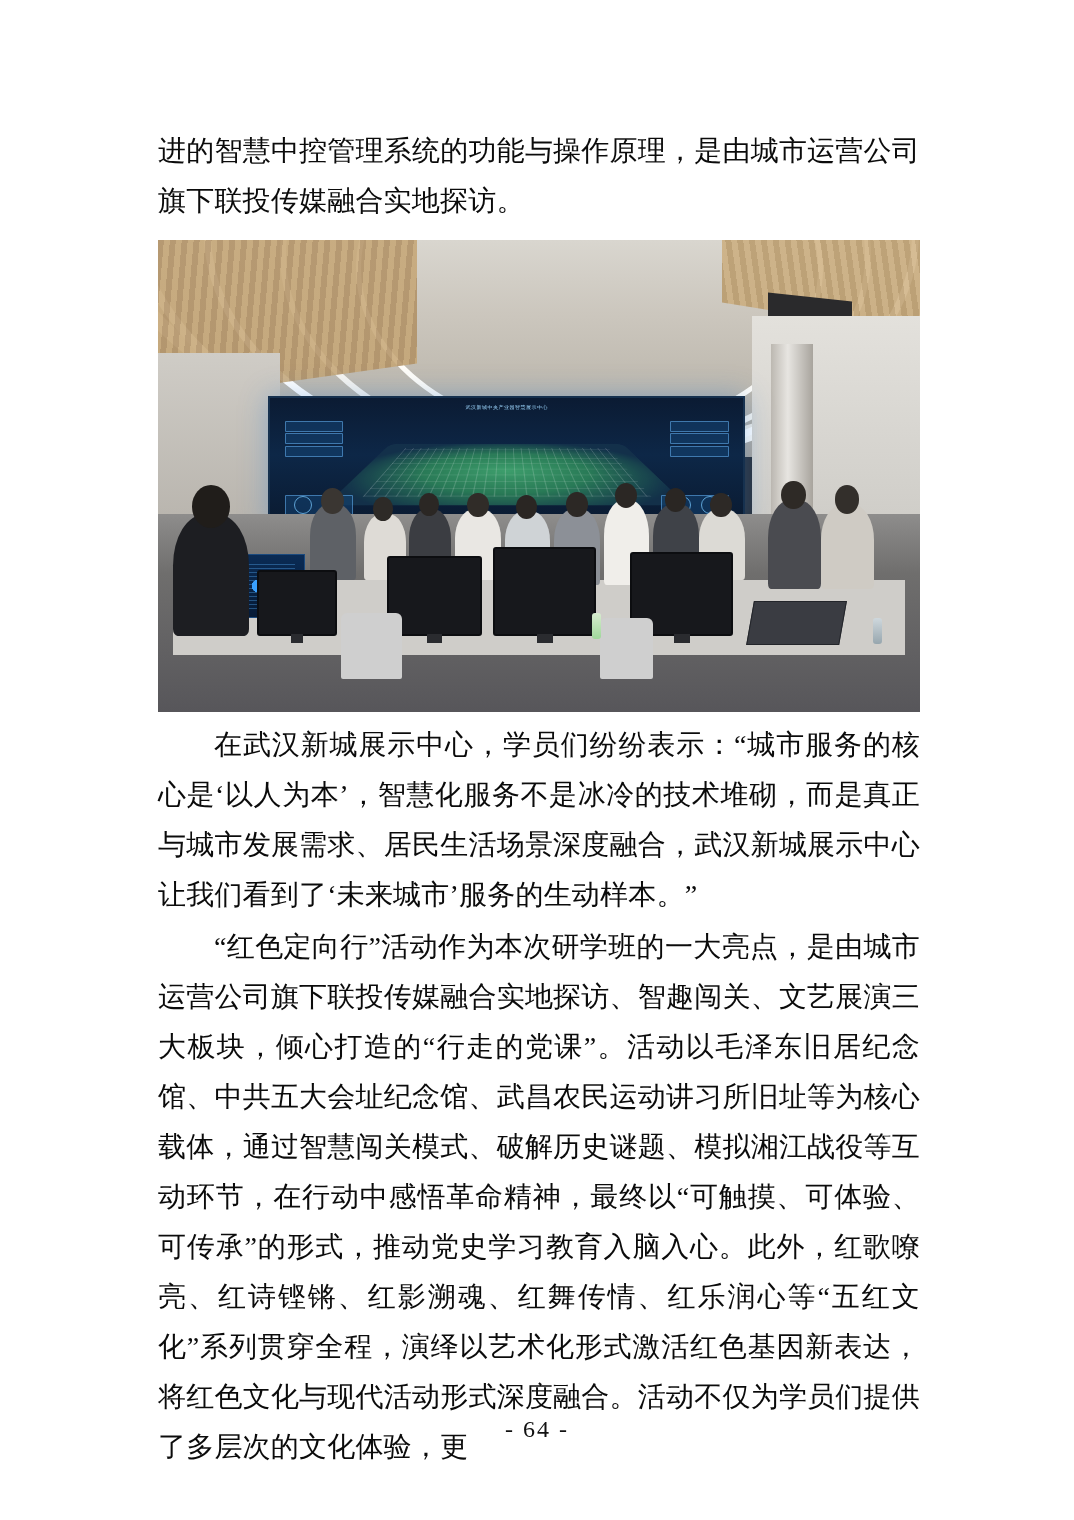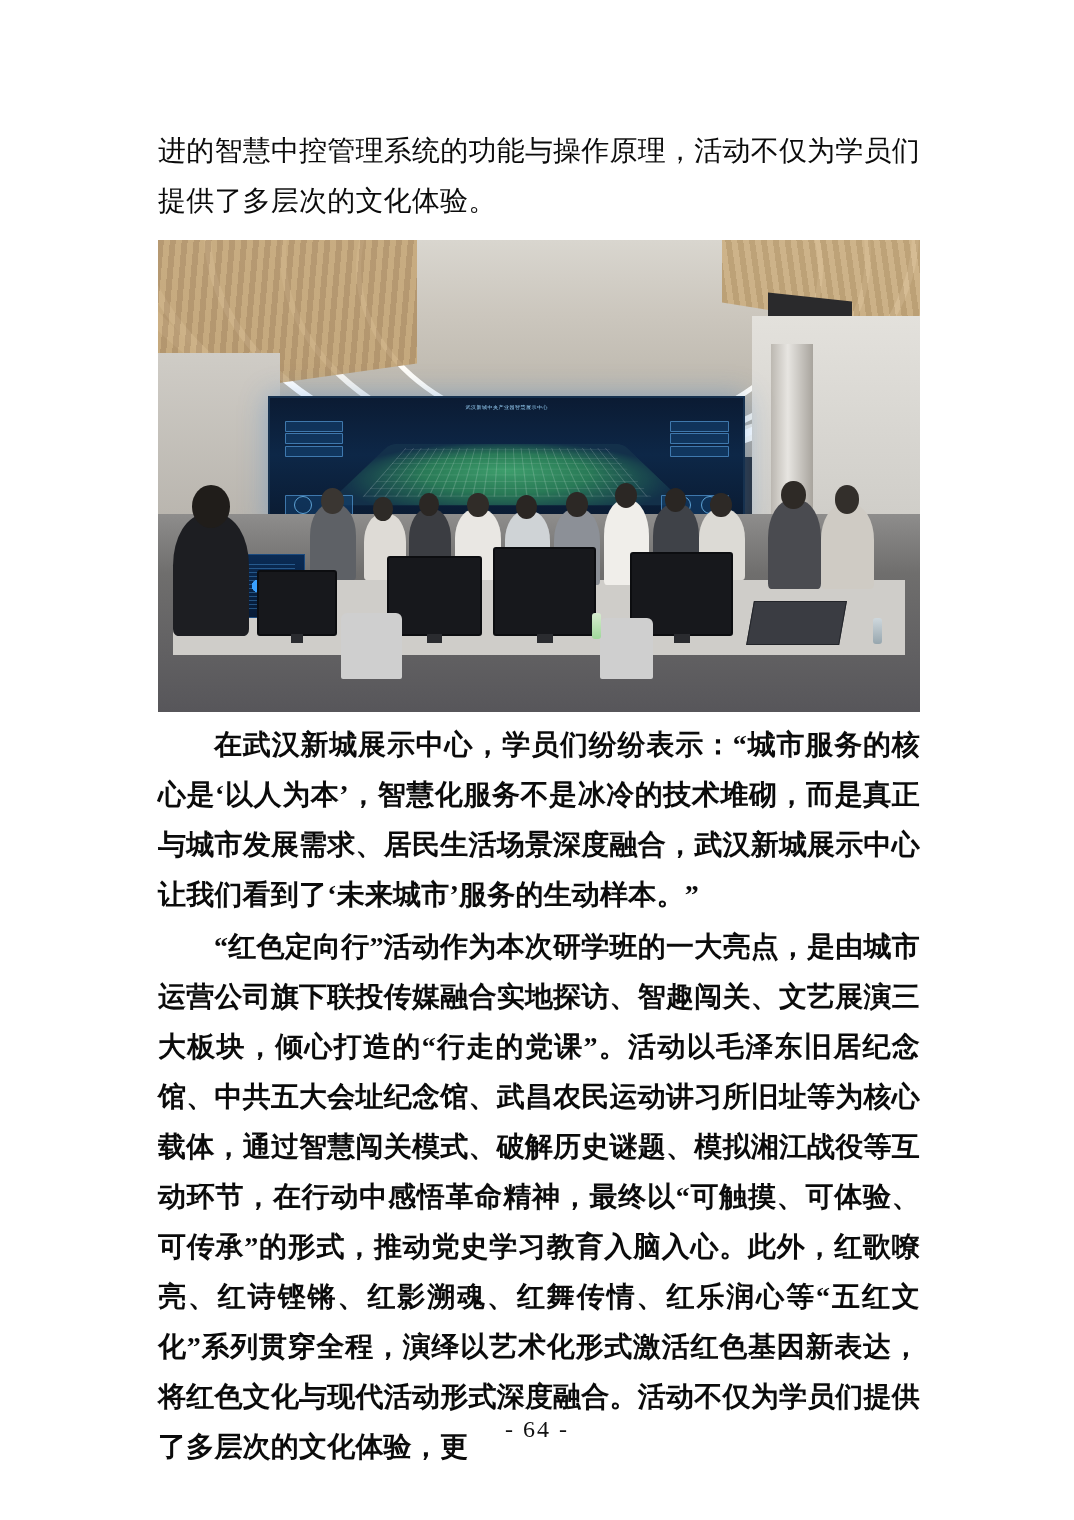"进的智慧中控管理系统的功能与操作原理，活动不仅为学员们提供了多层次的文化体验。" p.para { text: 活动不仅为学员们提供了多层次的文化体验 -> 是由城市运营公司旗下联投传媒融合实地探访 }
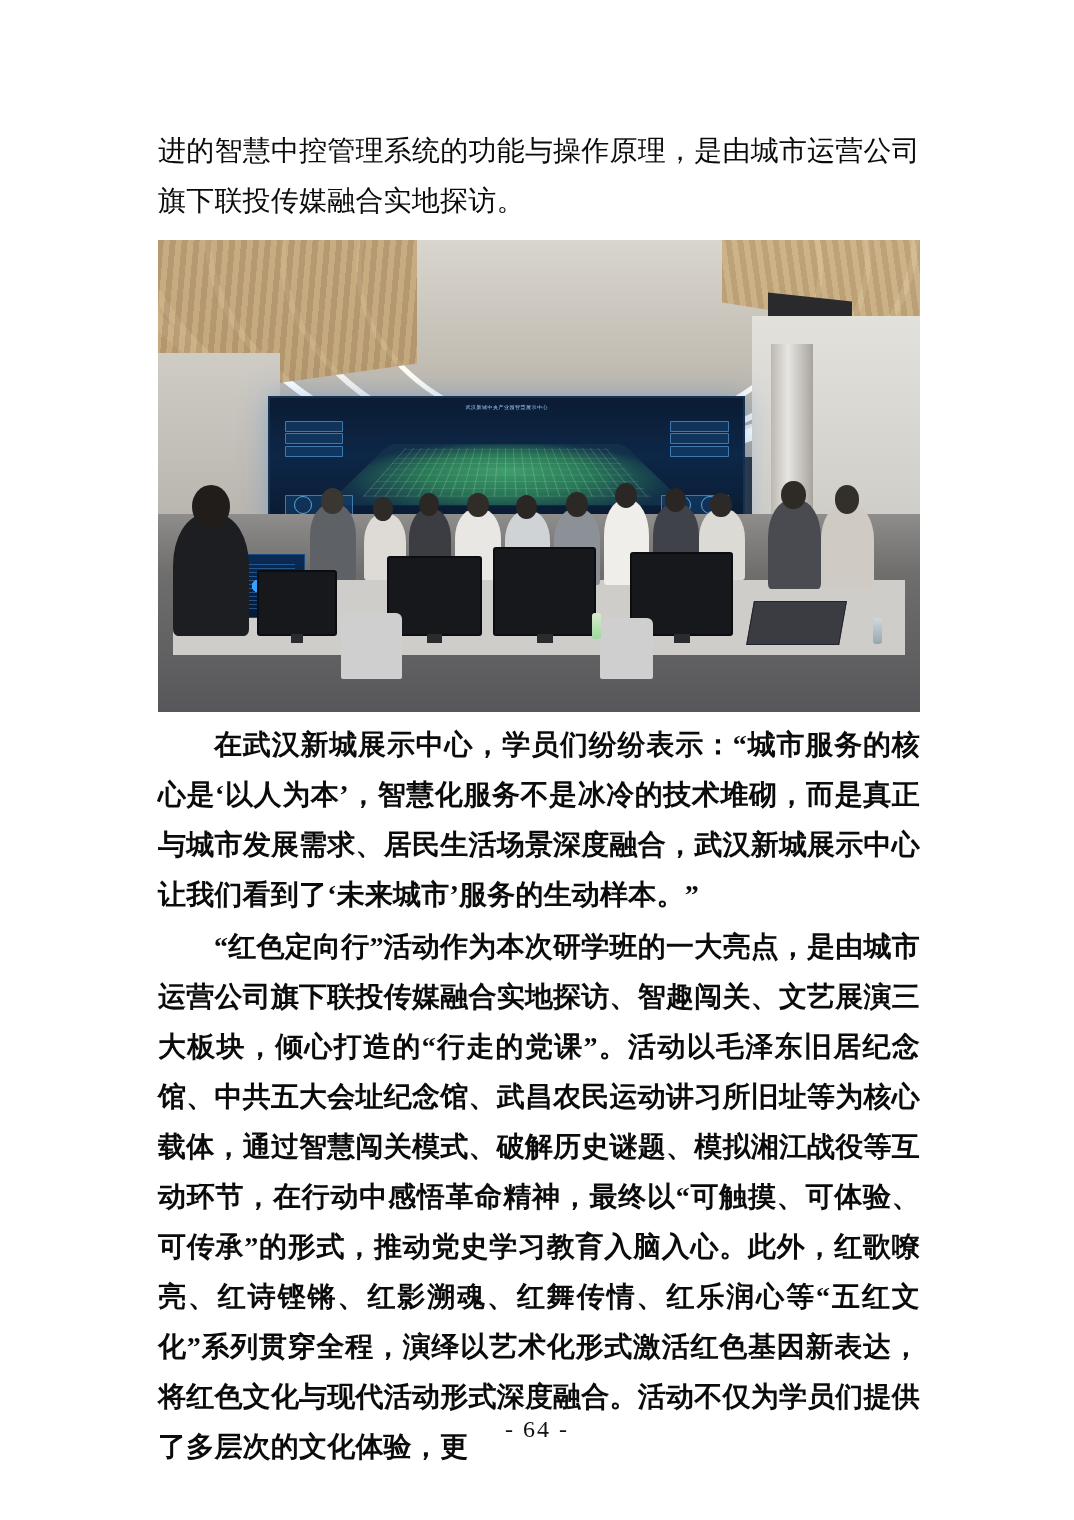"在武汉新城展示中心，学员们纷纷表示：“城市服务的核心是‘以人为本’，智慧化服务不" .para.indent { font-weight: bold -> none }
